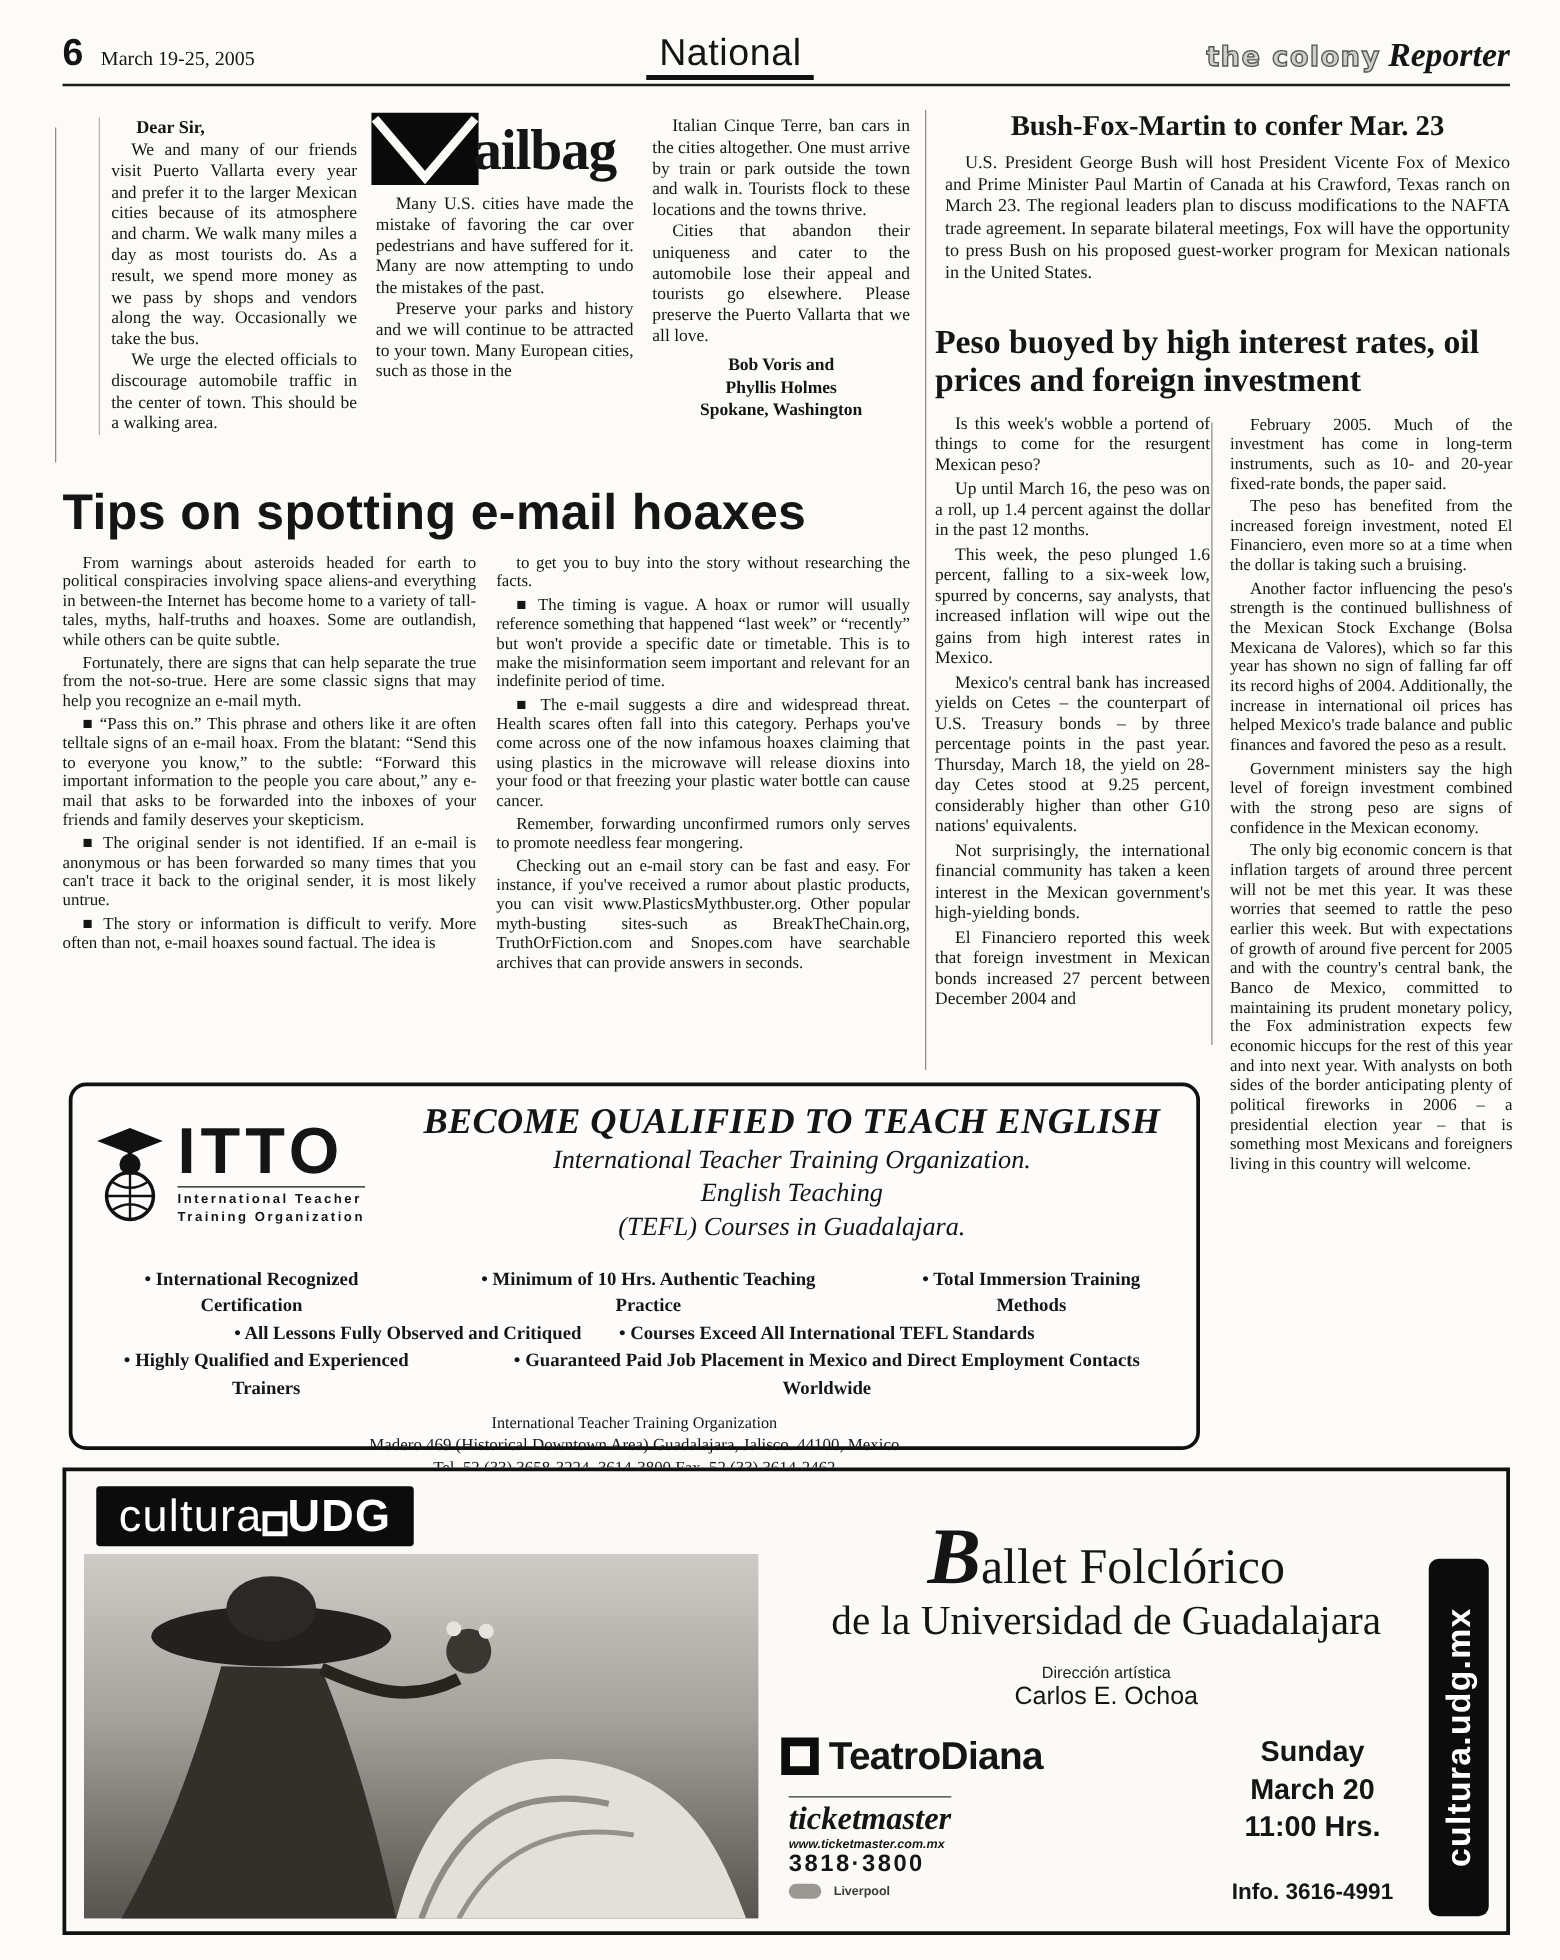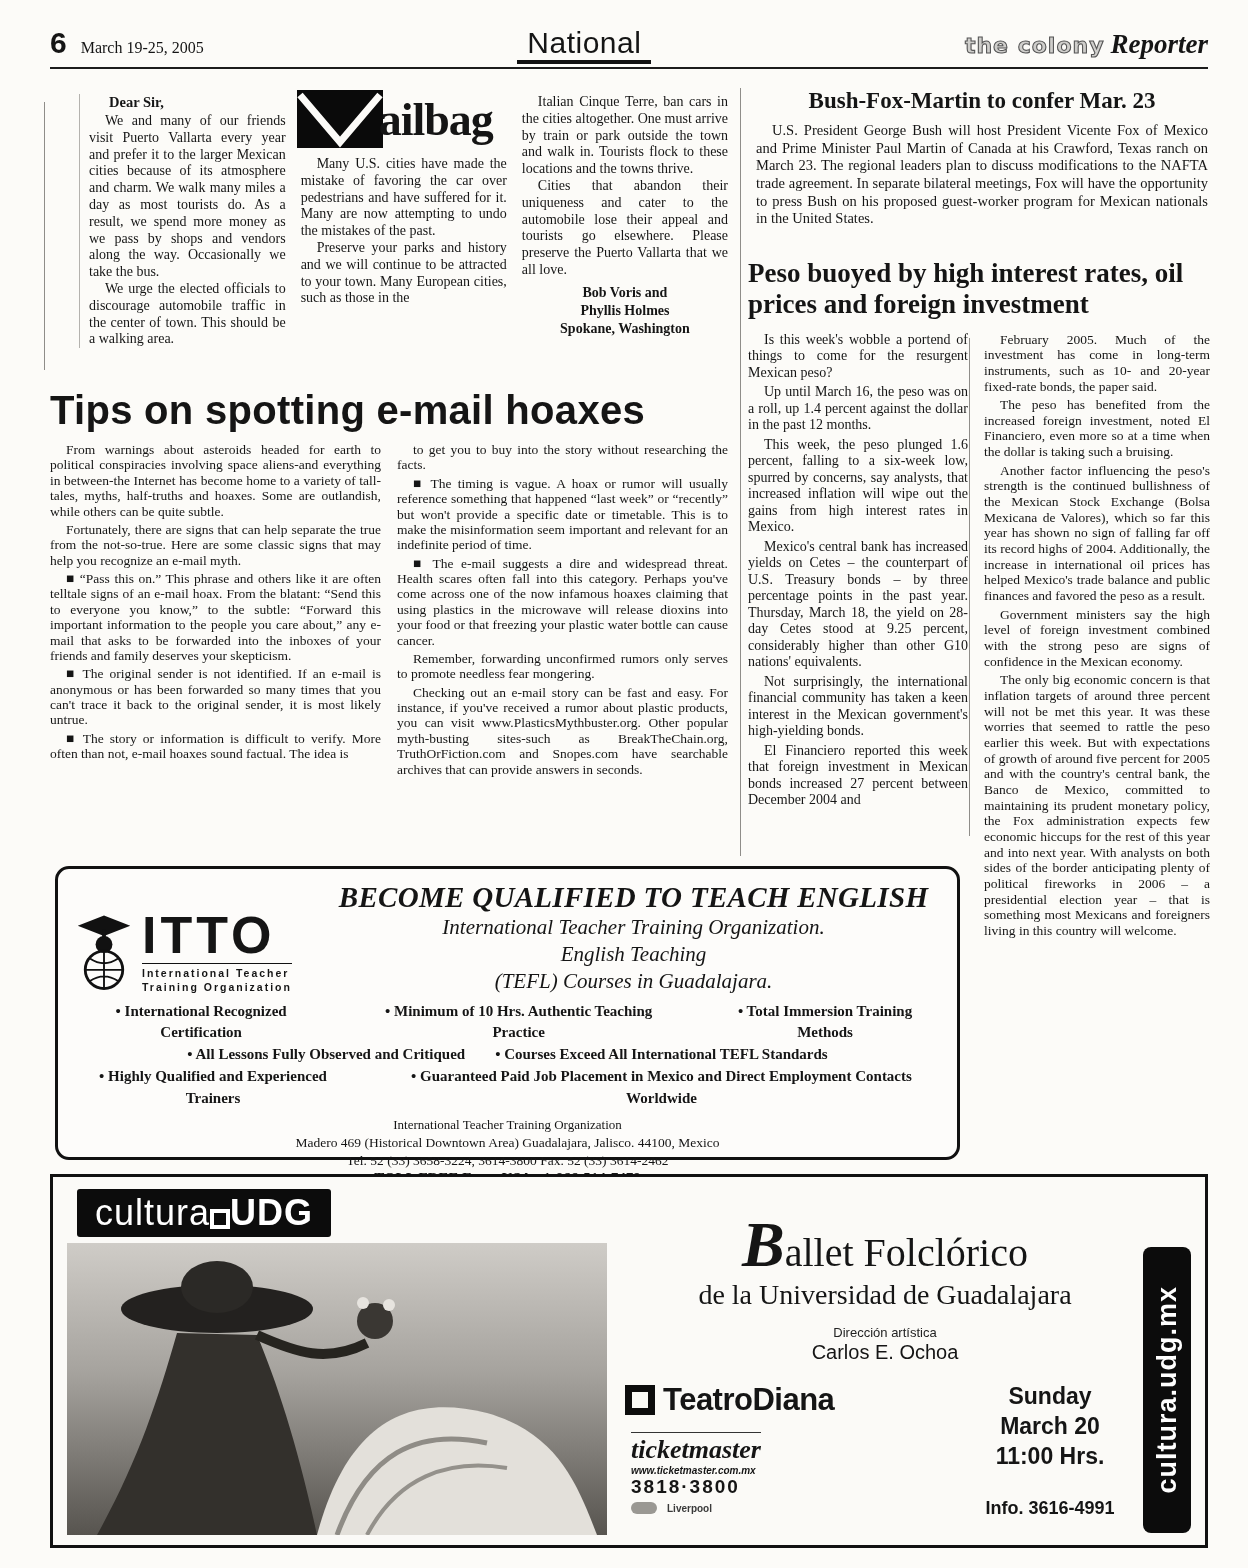"ITTO" .itto-logo { align-items: flex-end -> center }
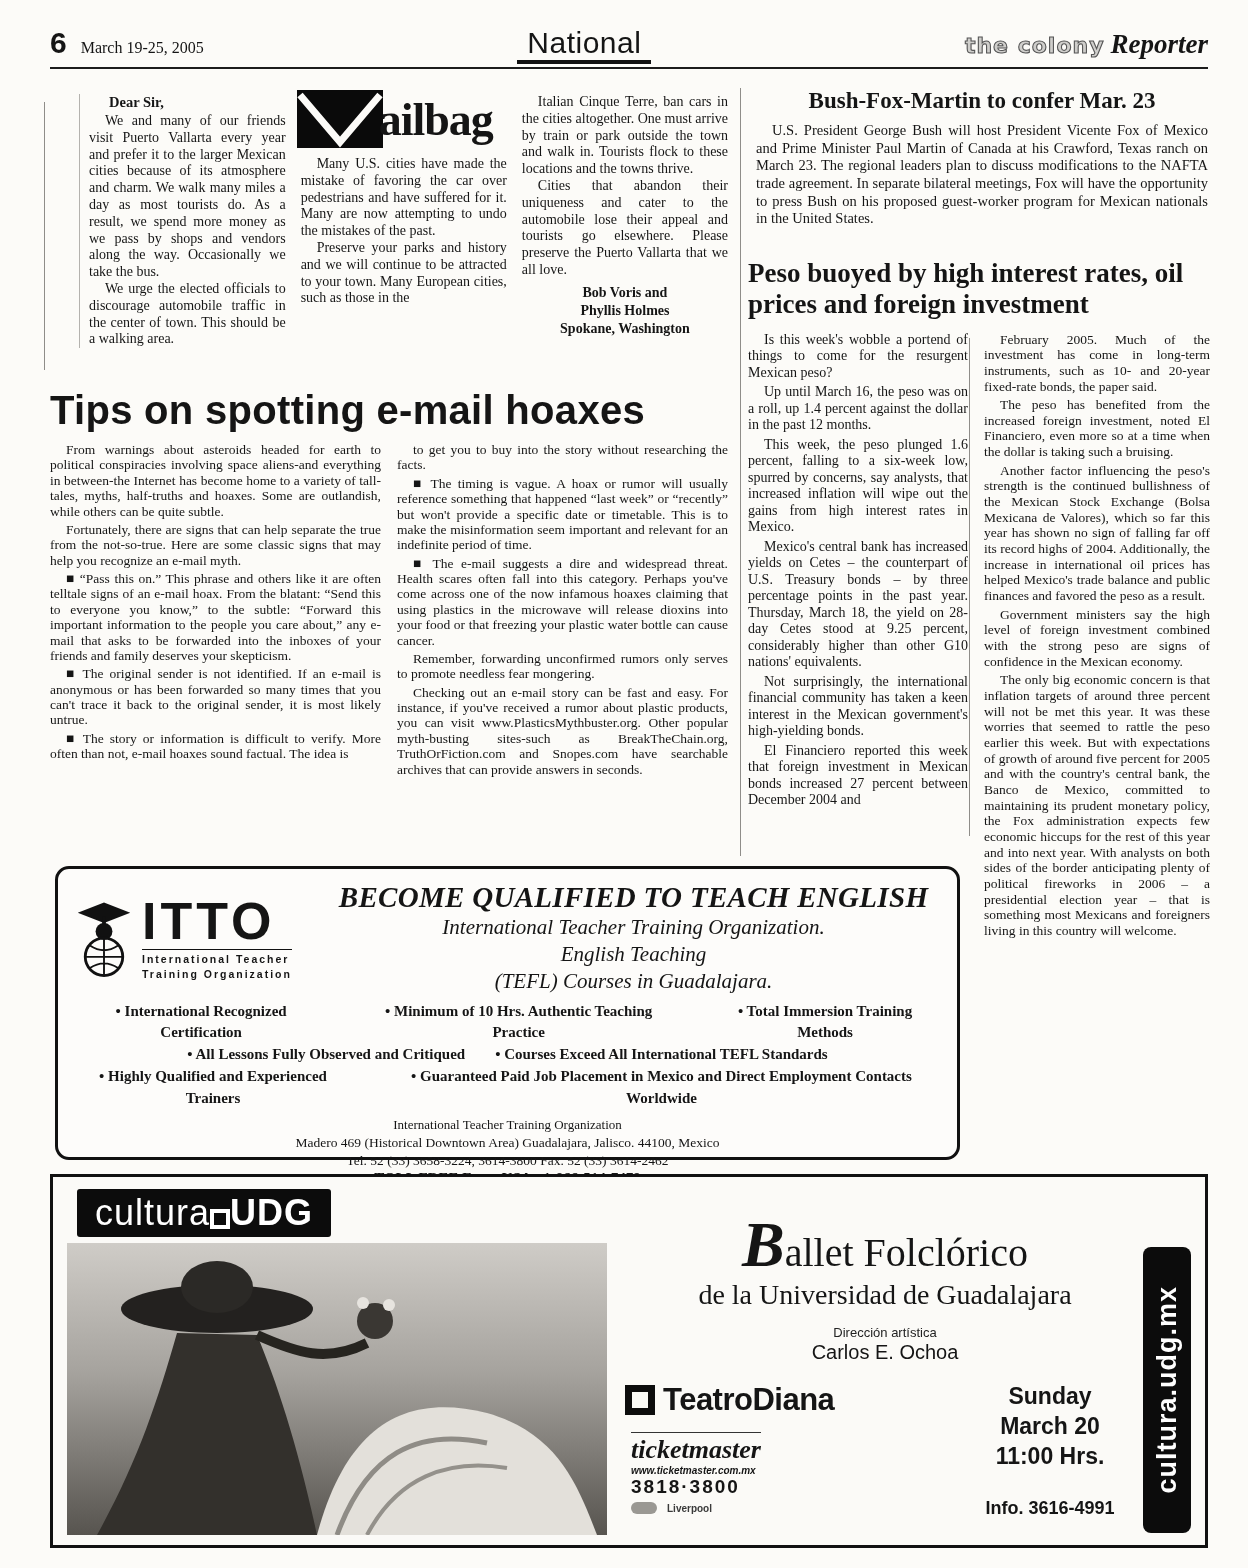"International Recognized Certification" .itto-bullets { margin-top: 6px -> 19px }
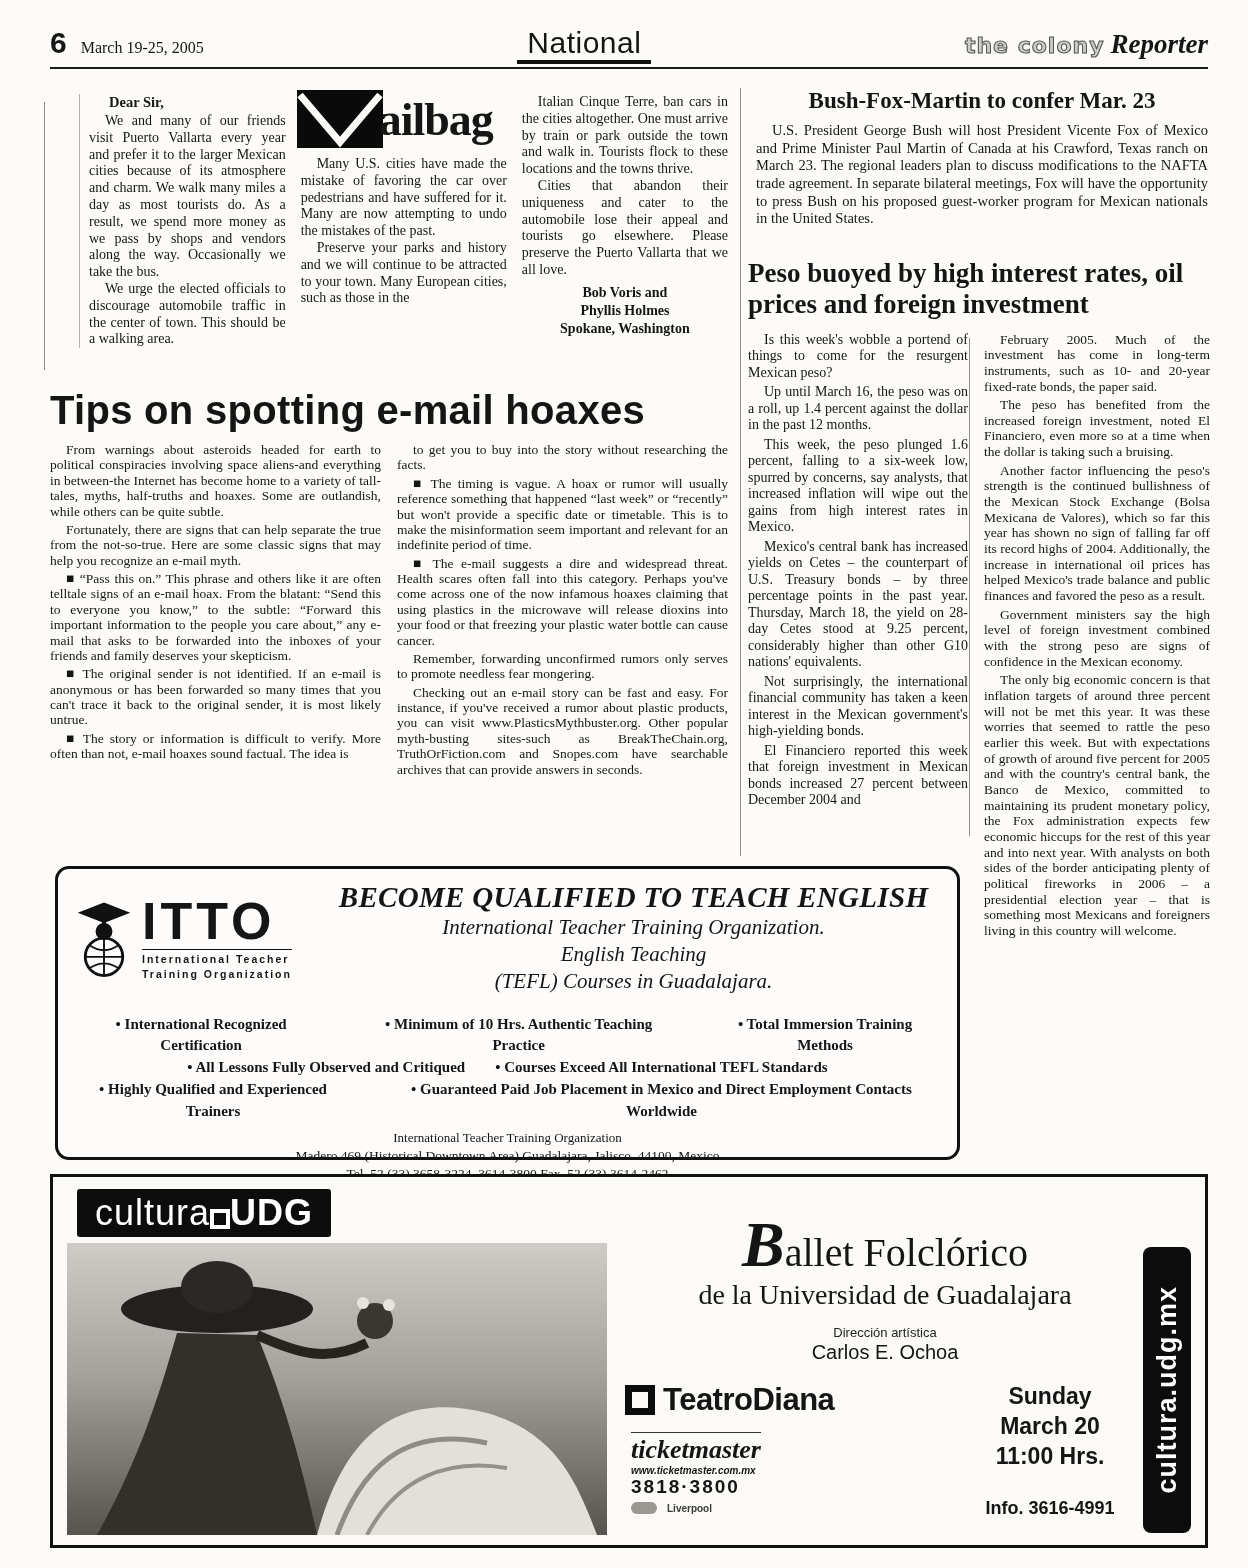"de la Universidad de Guadalajara" .udg-sub { font-size: 28px -> 33px }
